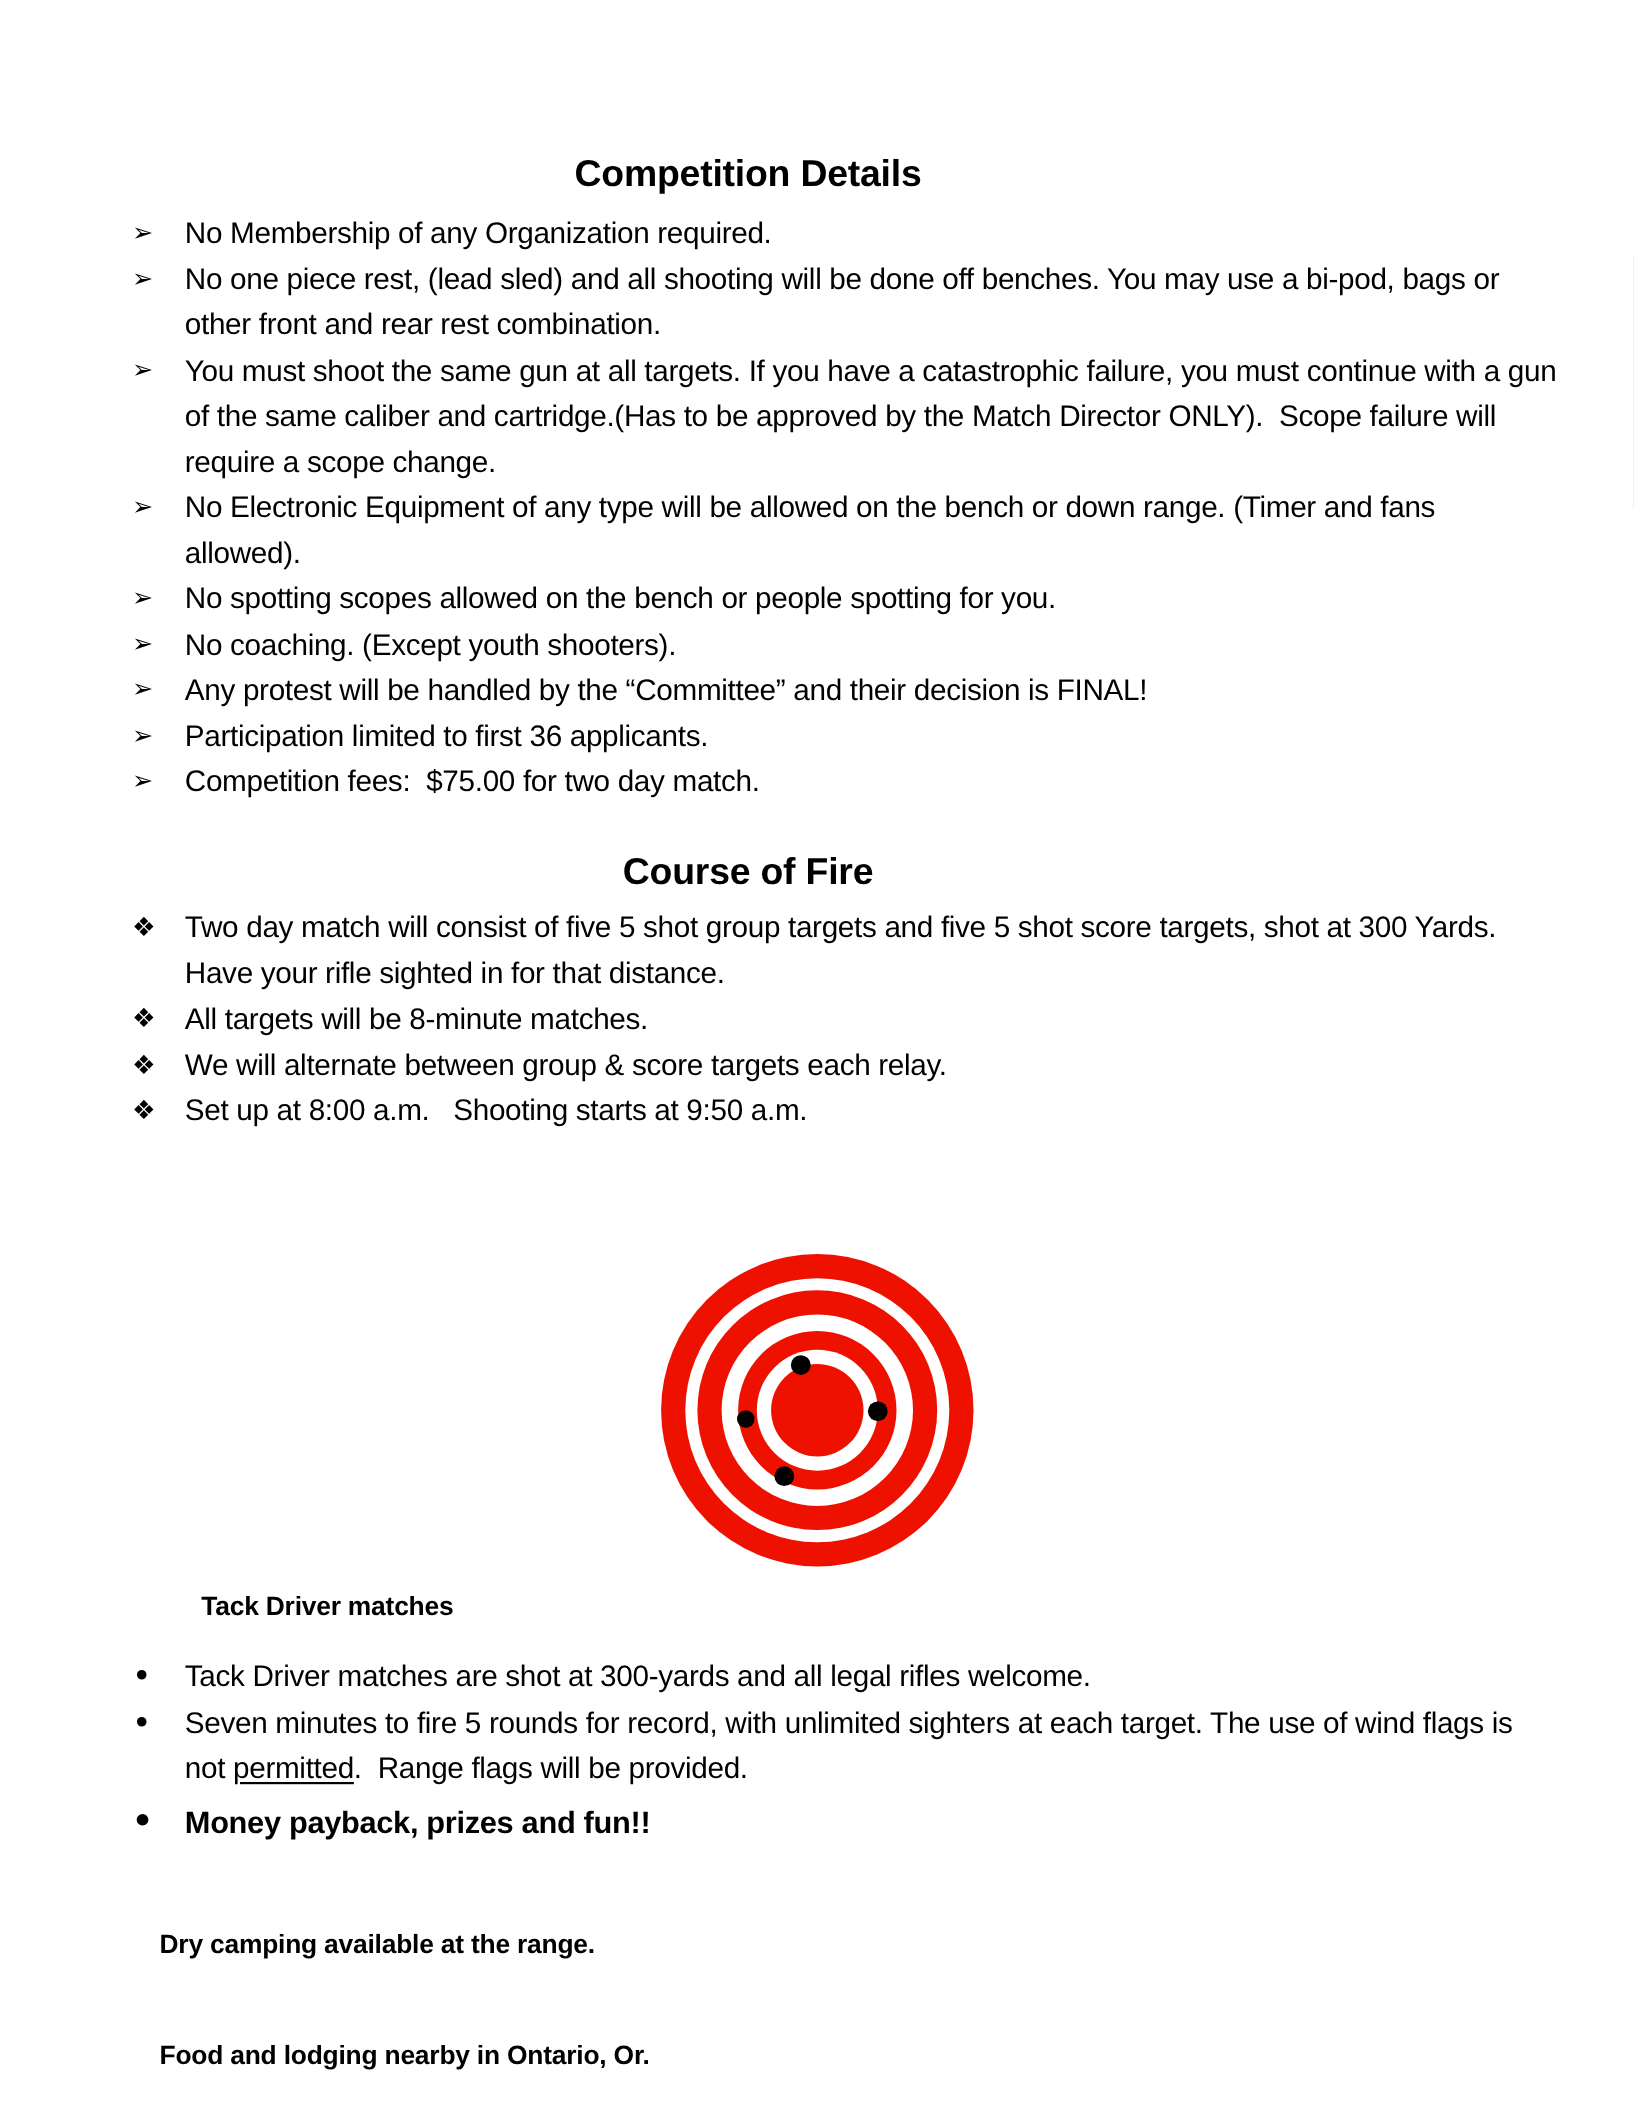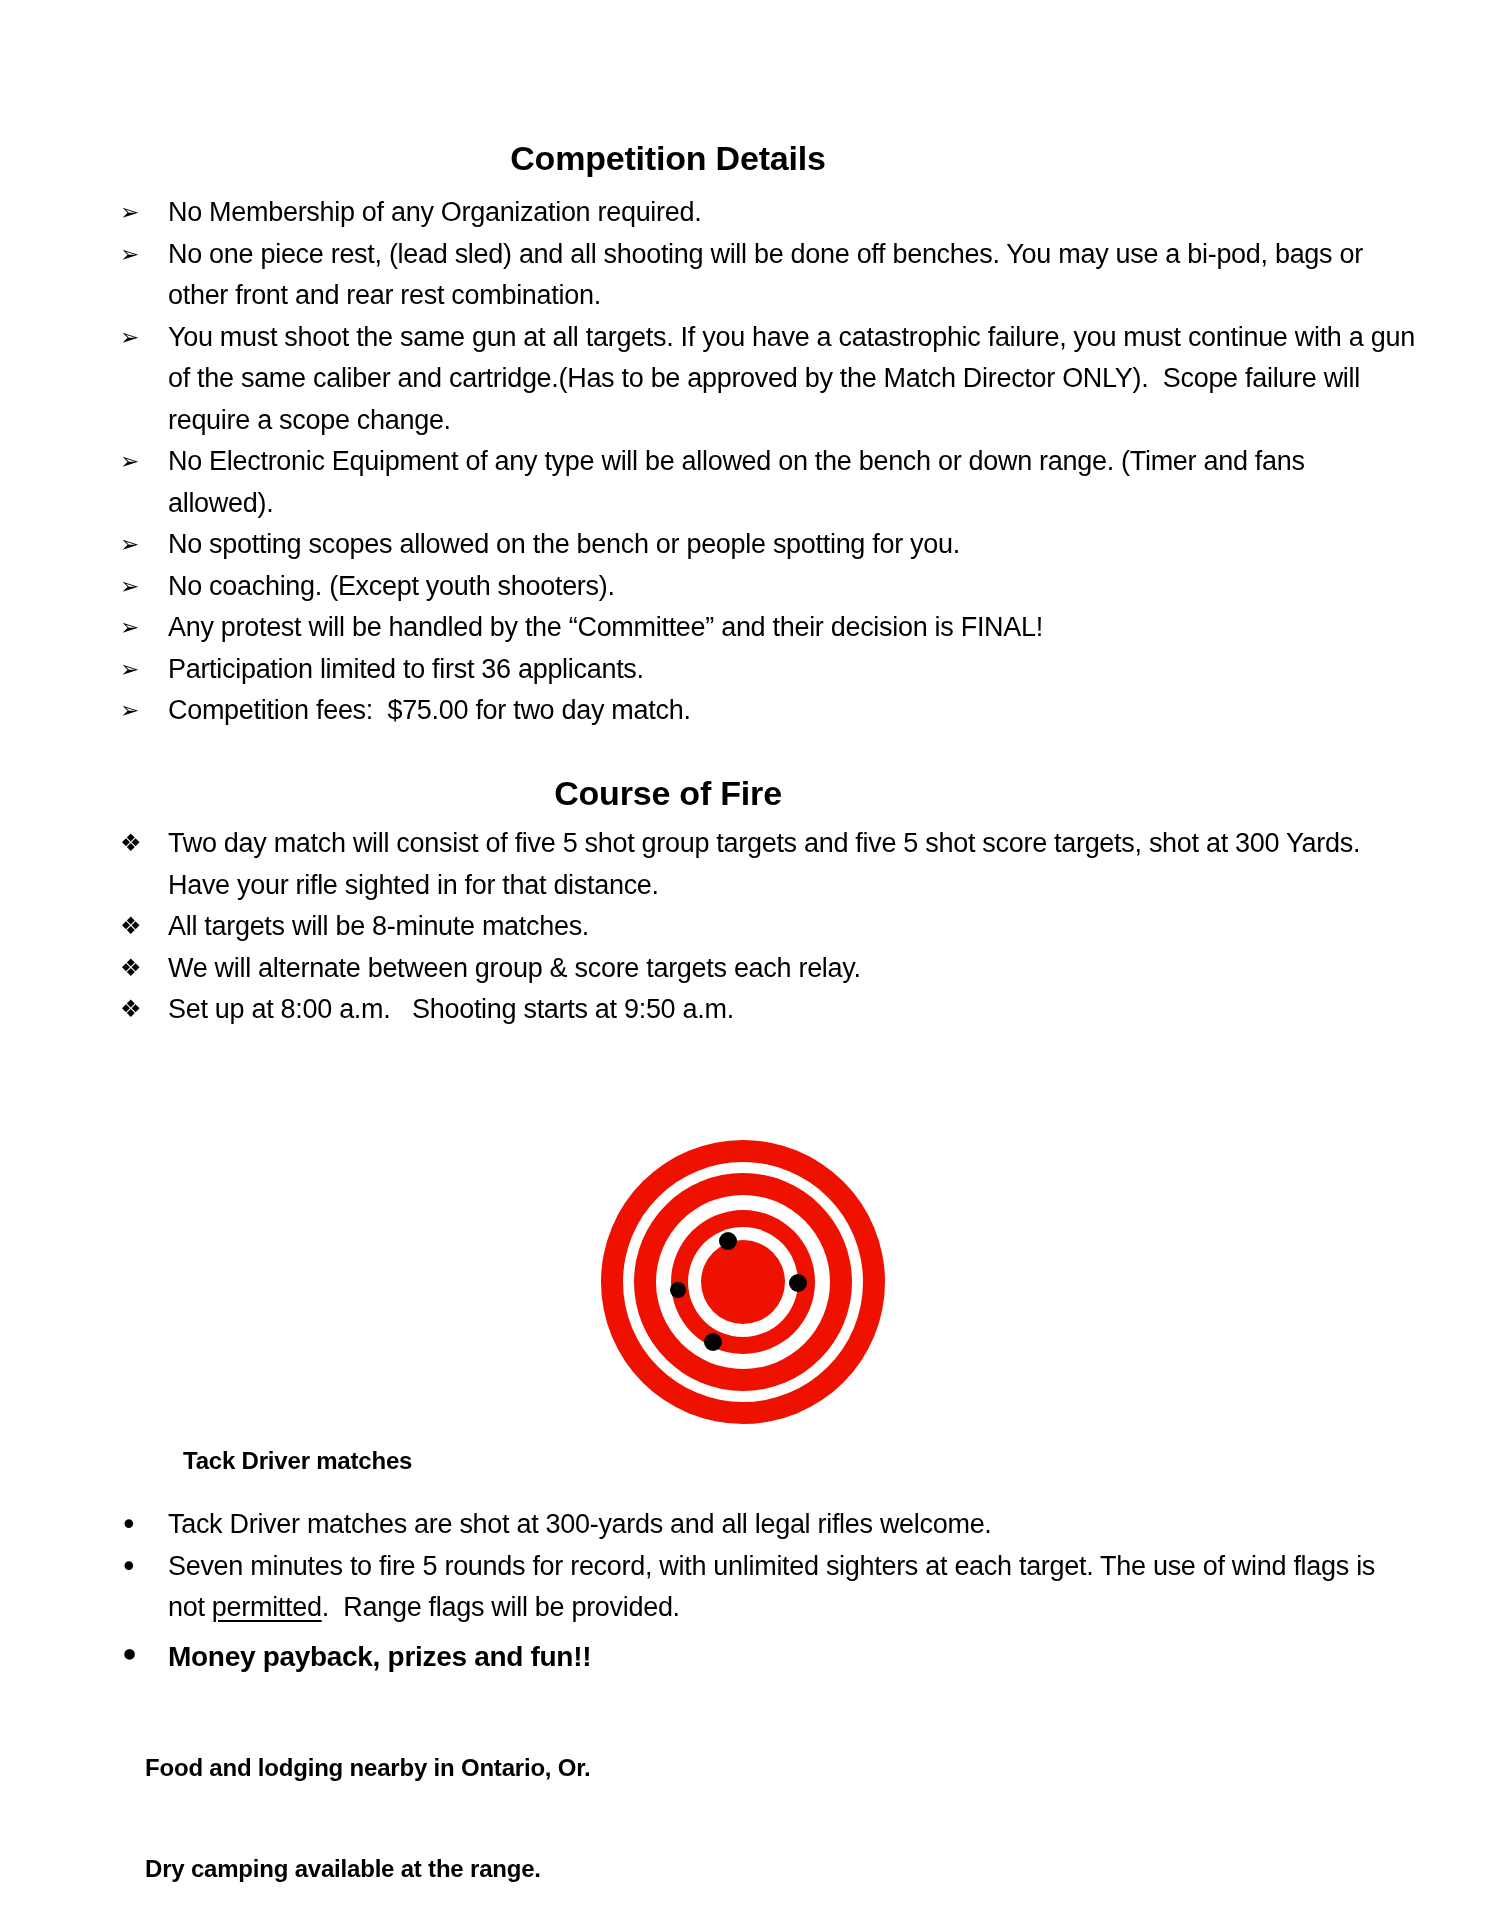"Competition Details" .doc-title { left: 0 -> 12px }
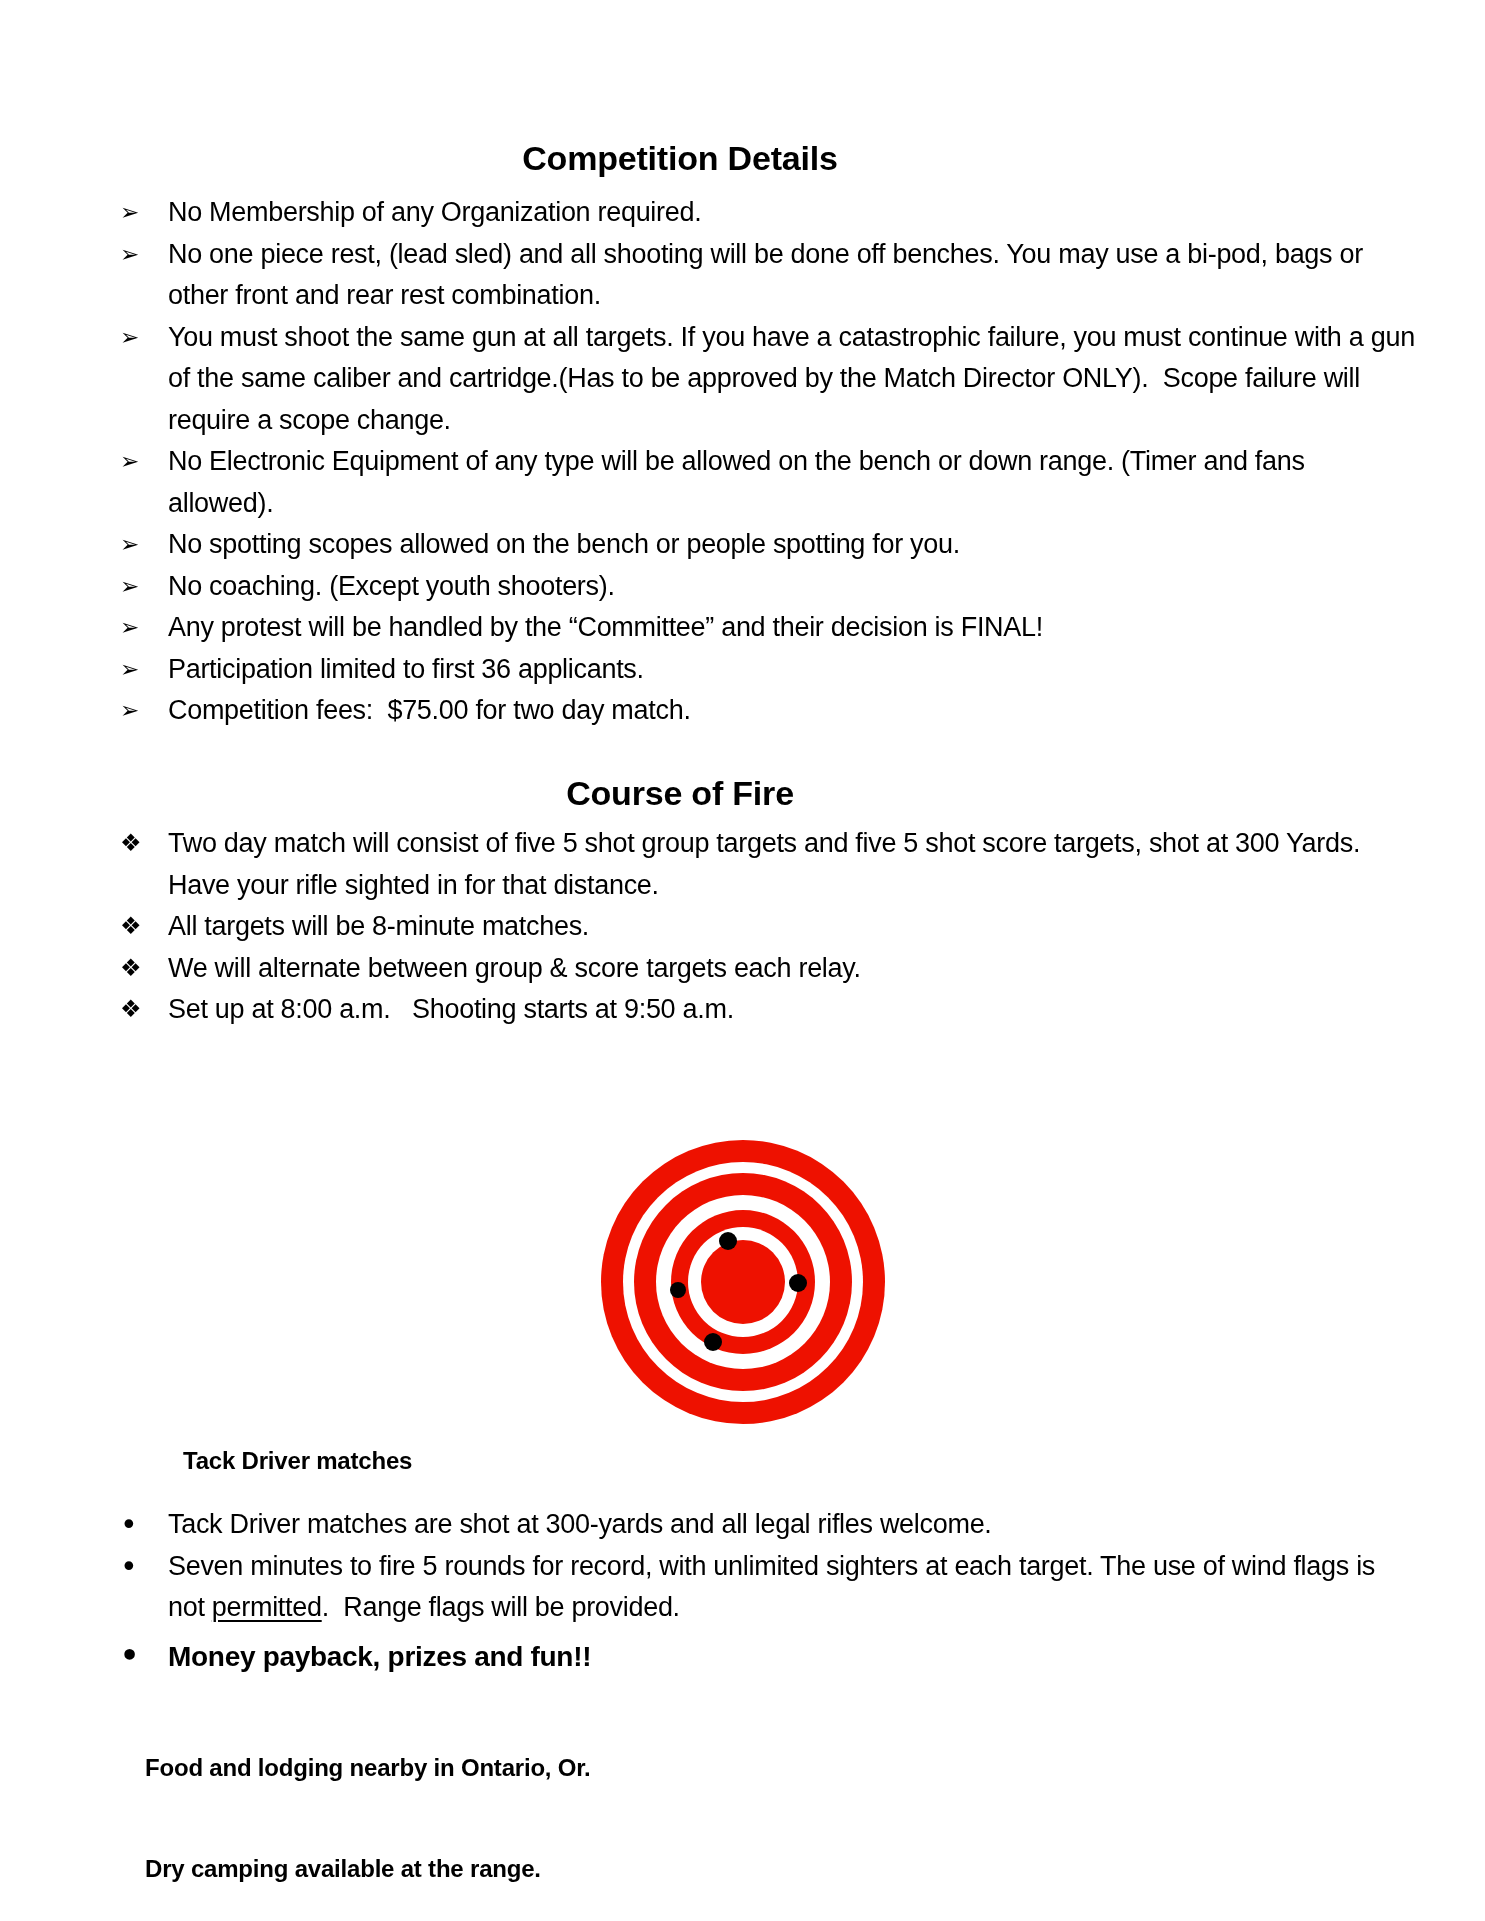"Food and lodging nearby in" div { order: before "Dry camping available at the" -> after "Dry camping available at the" }
